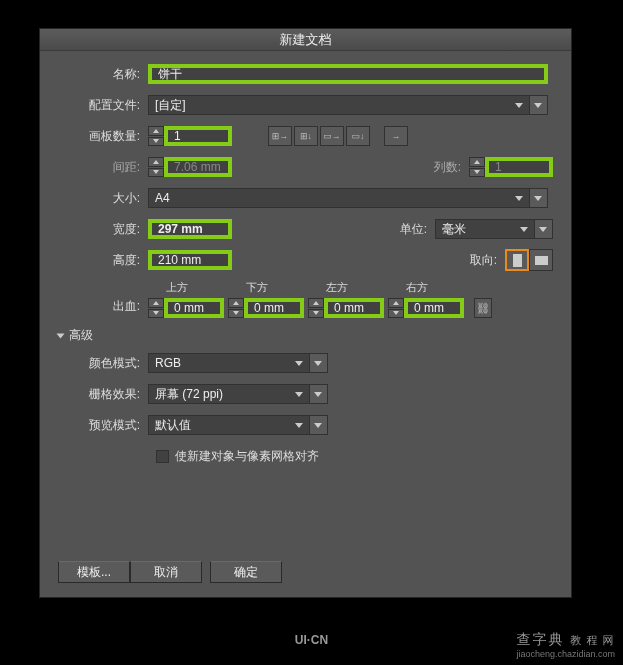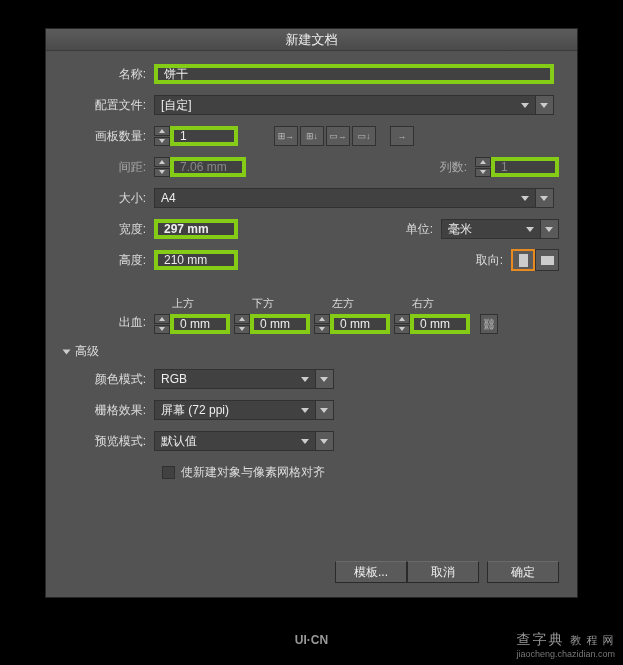"新建文档" .dialog { left: 45px -> 39px }
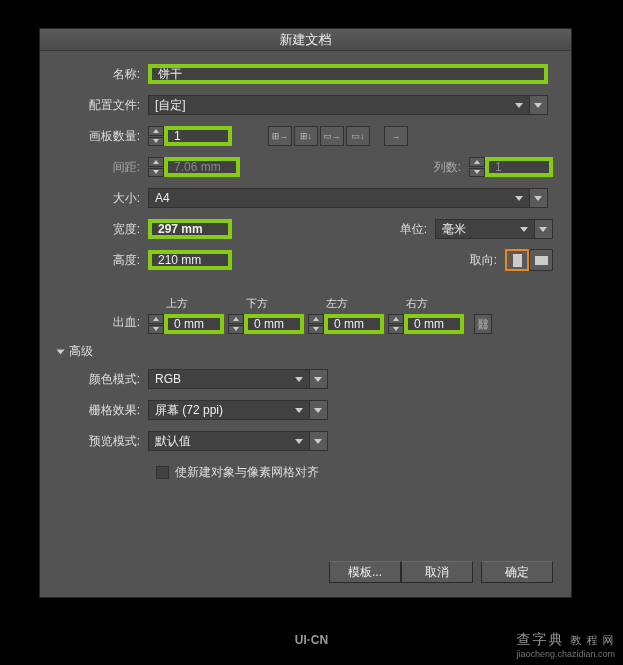"7.06 mm" input.textinput { width: 76px -> 68px }
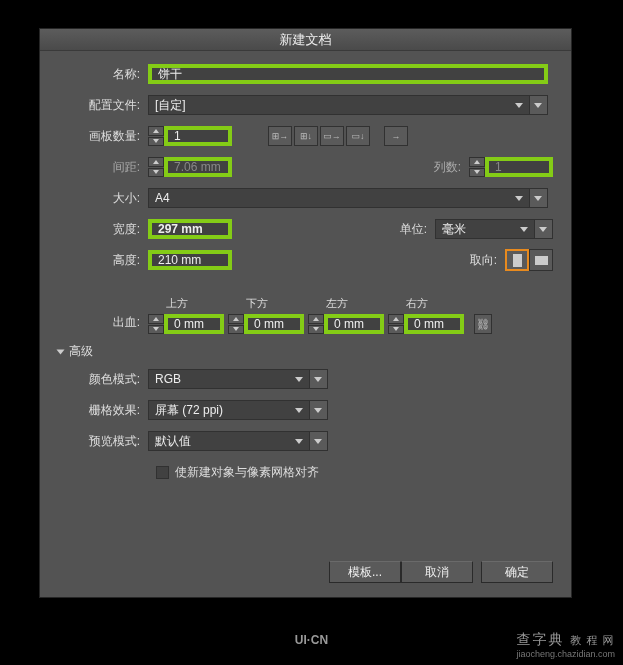"上方" .bleed-grid { margin-top: 16px -> none }
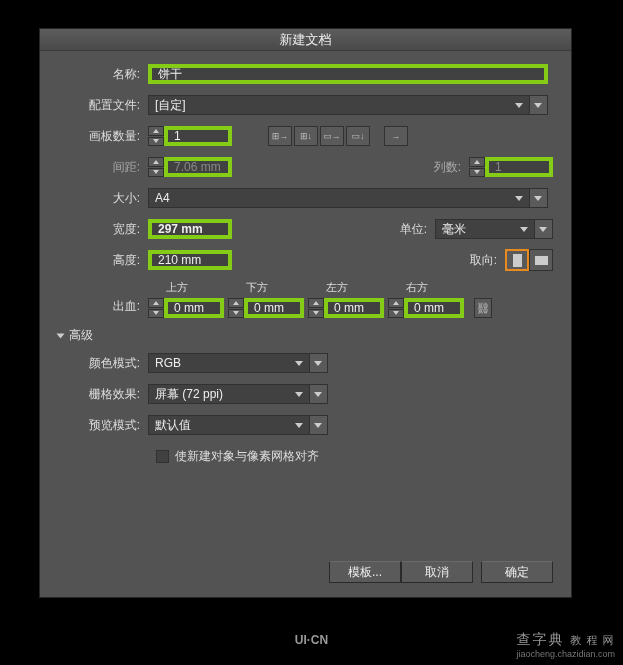"模板..." .footer { justify-content: flex-end -> flex-start }
